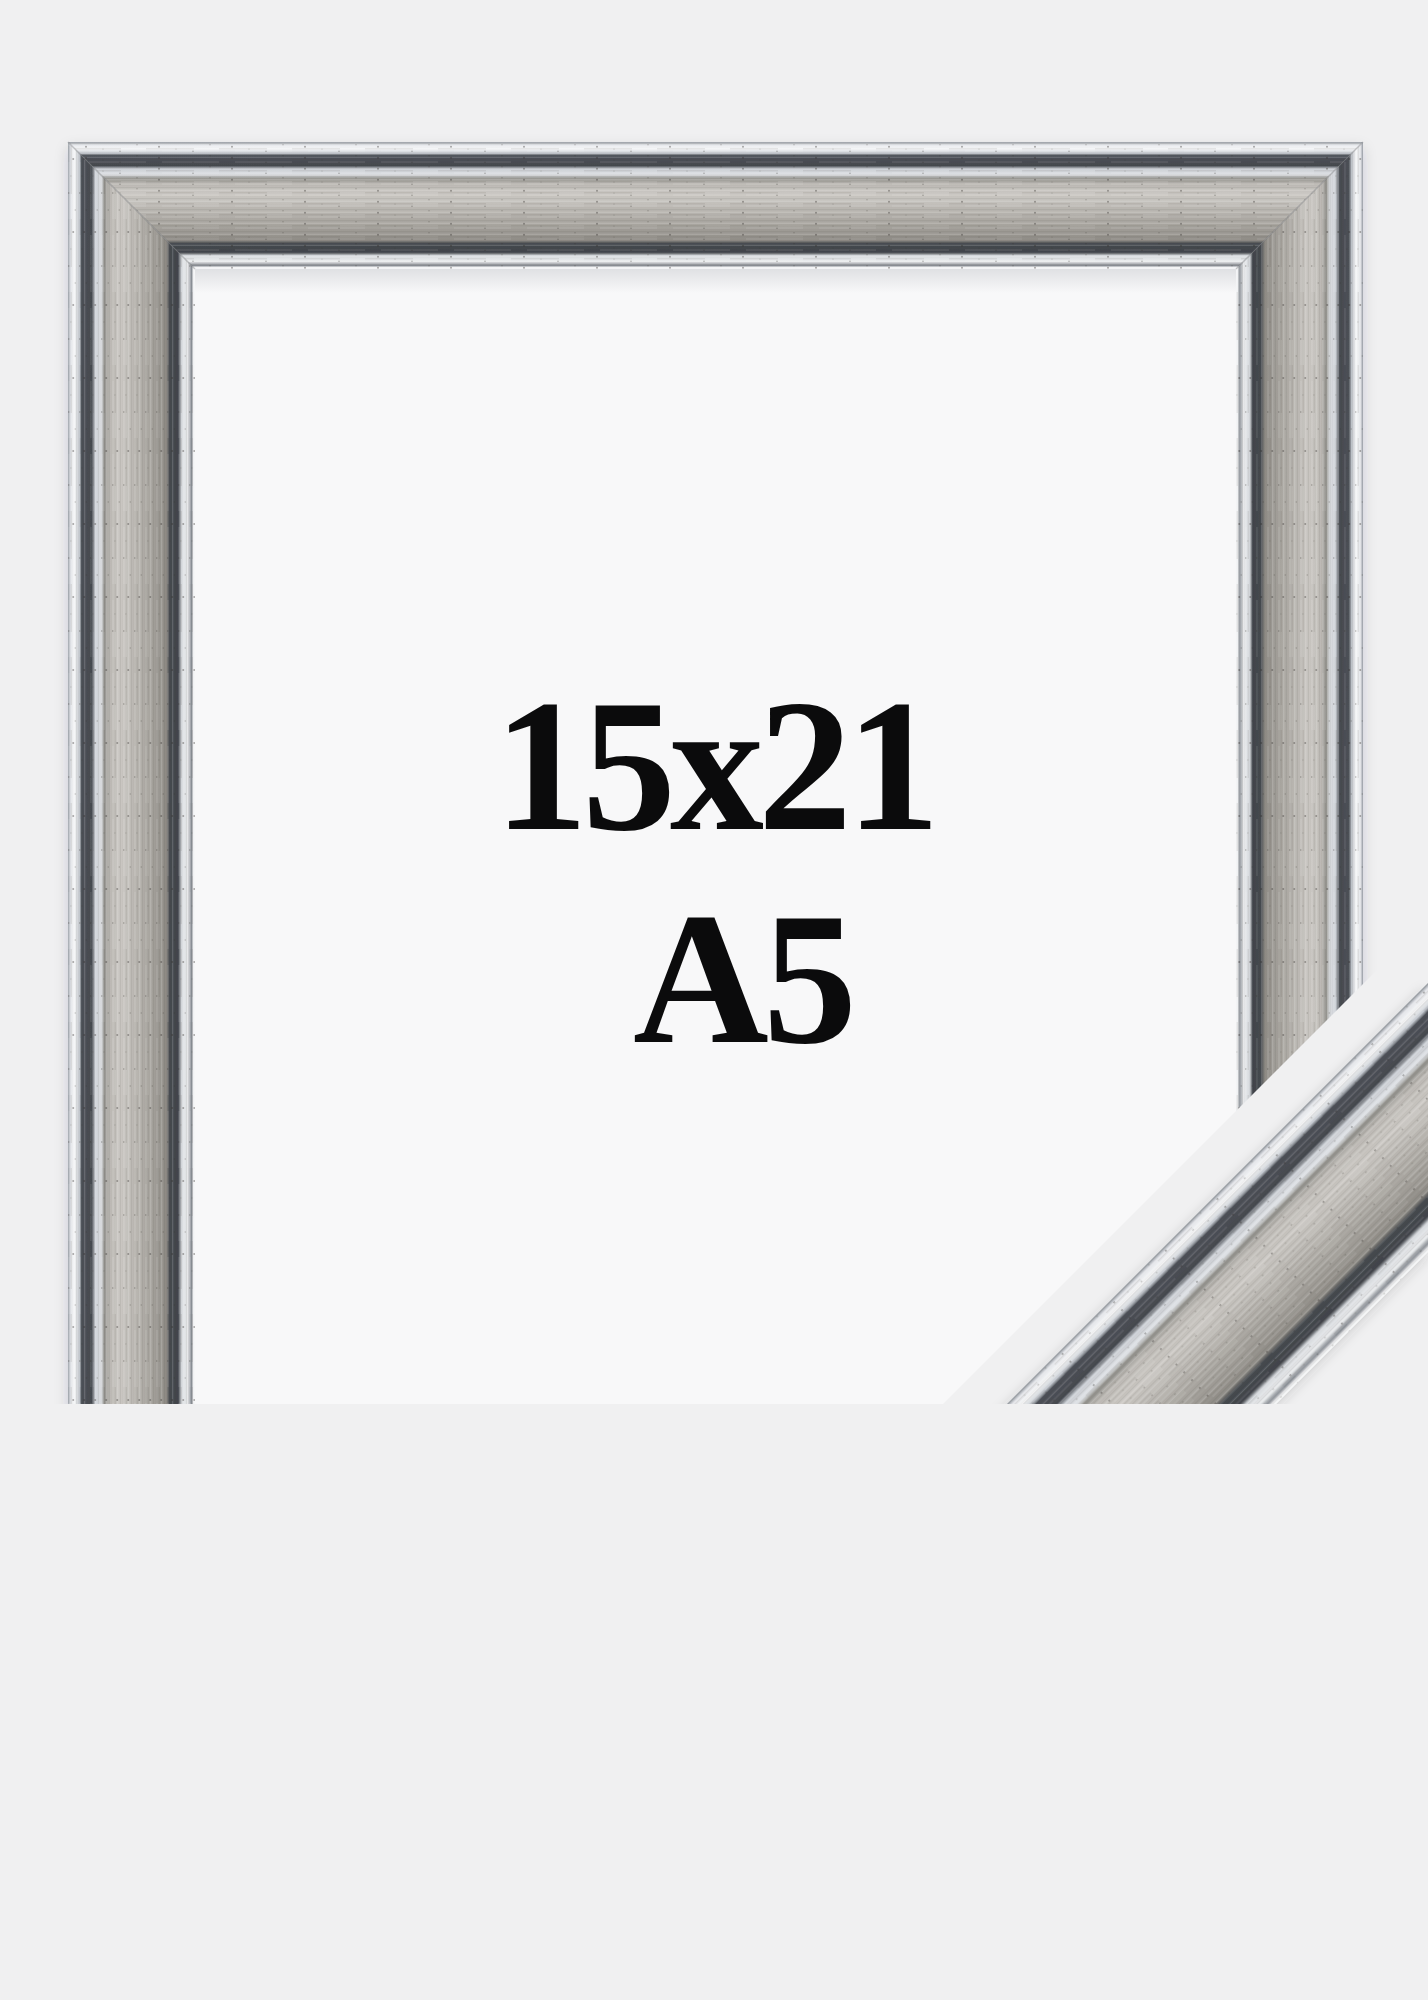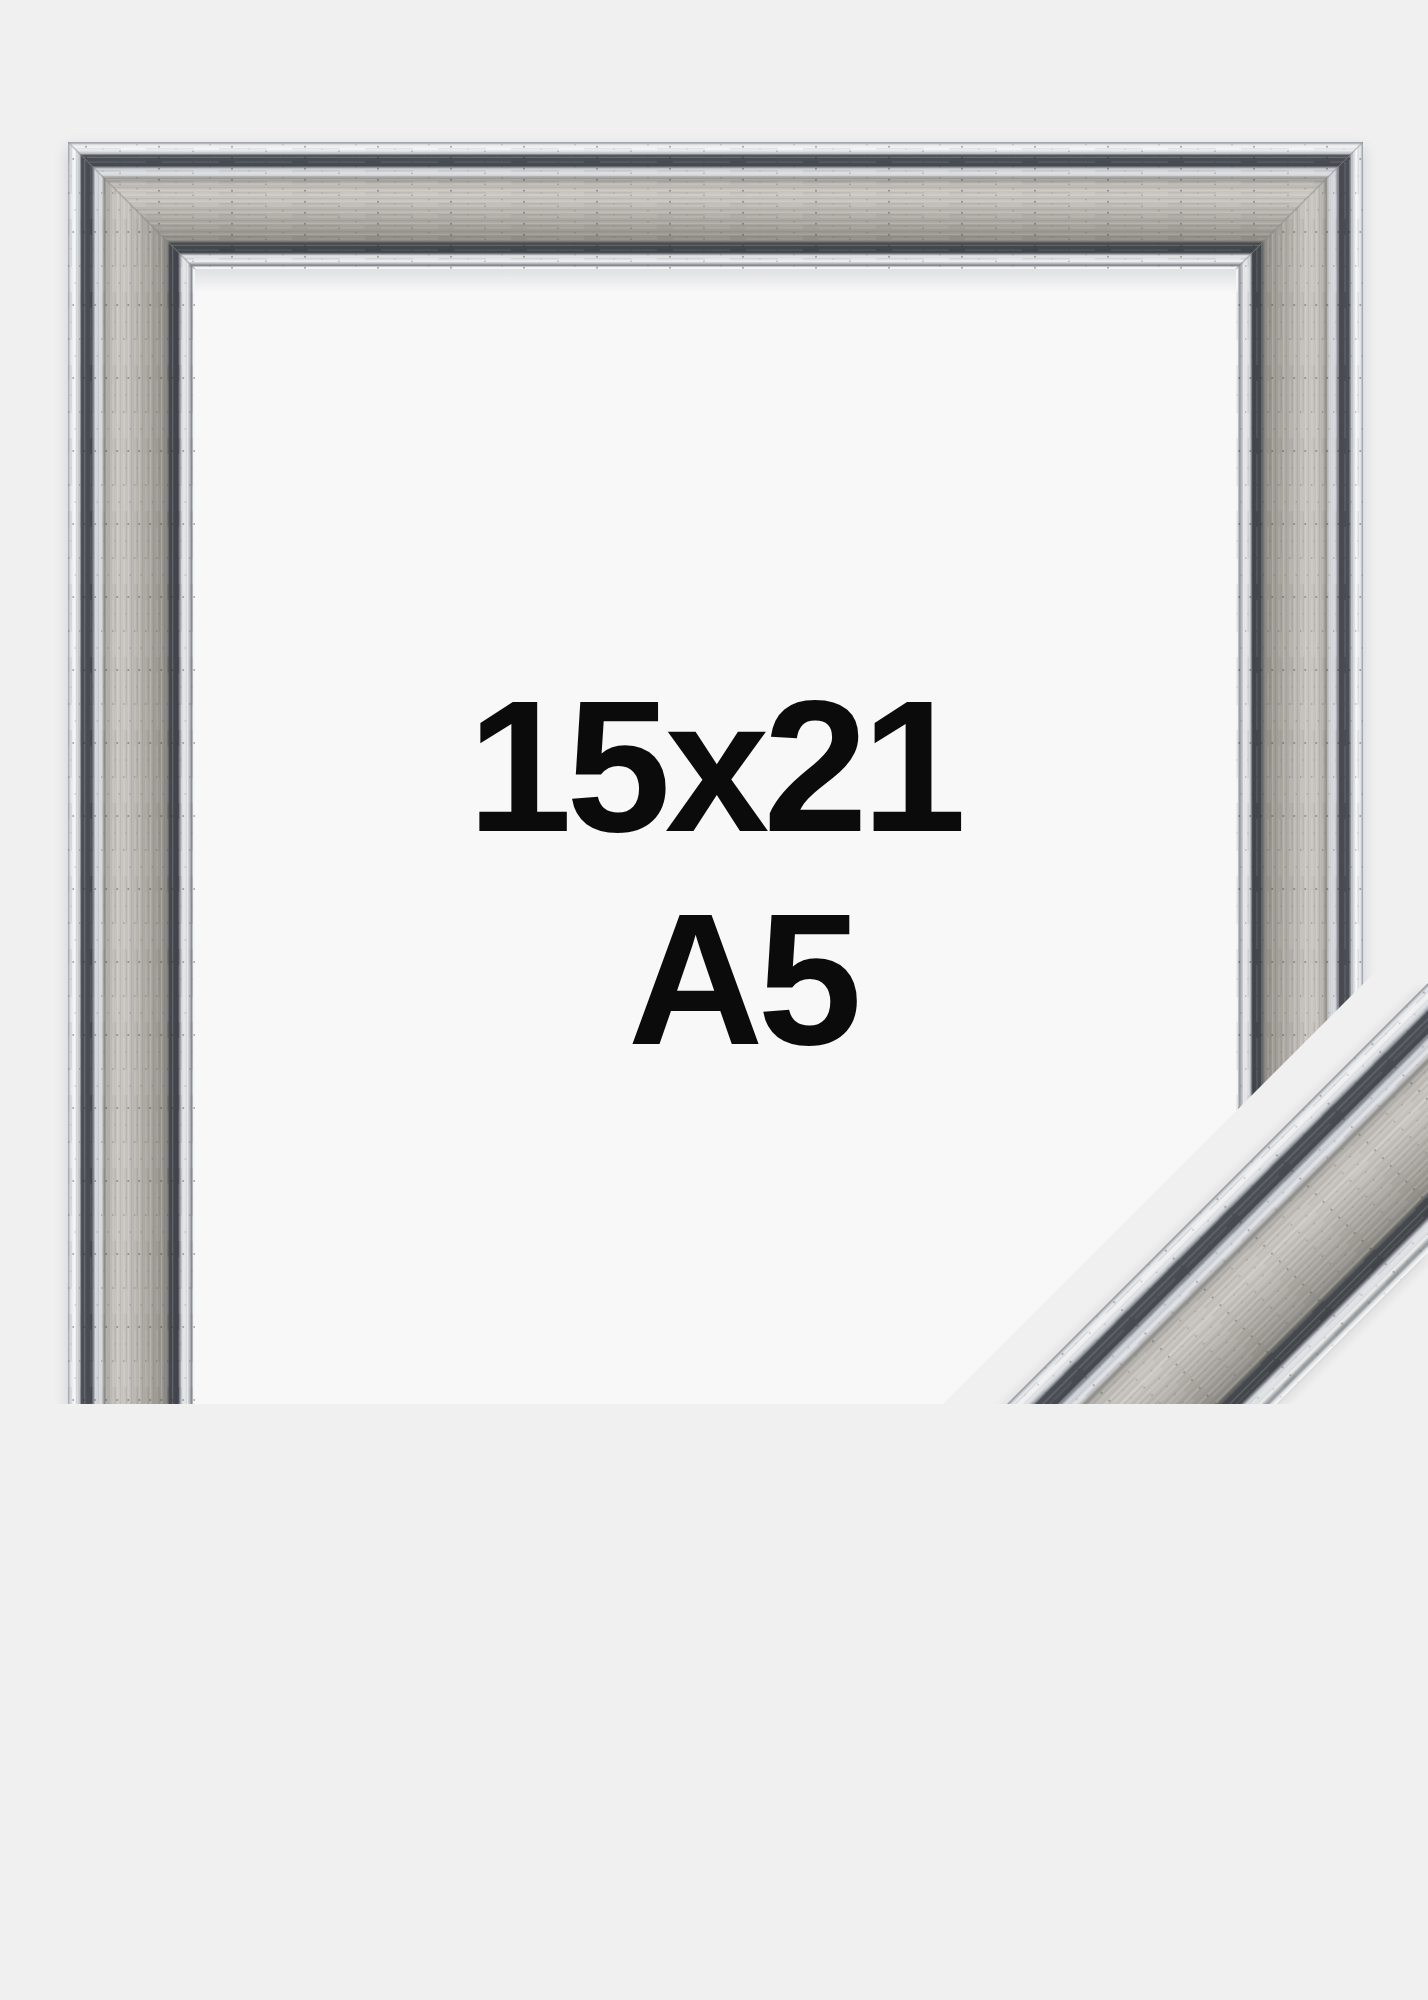"15x21" .stage { font-family: none -> Liberation Serif, serif }
